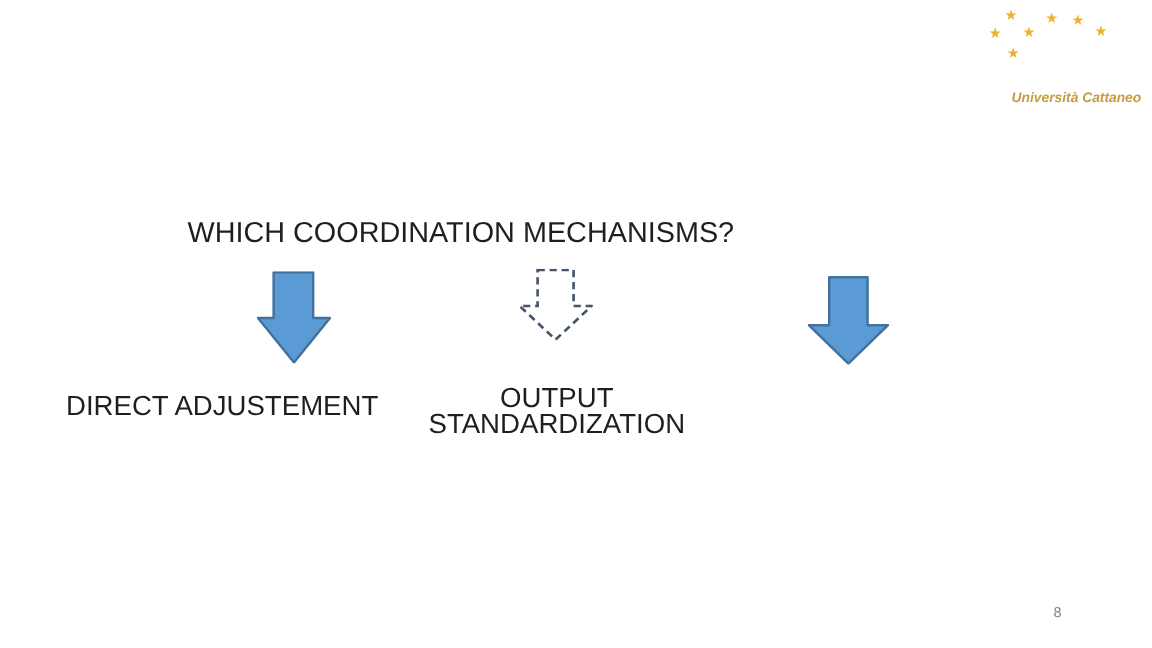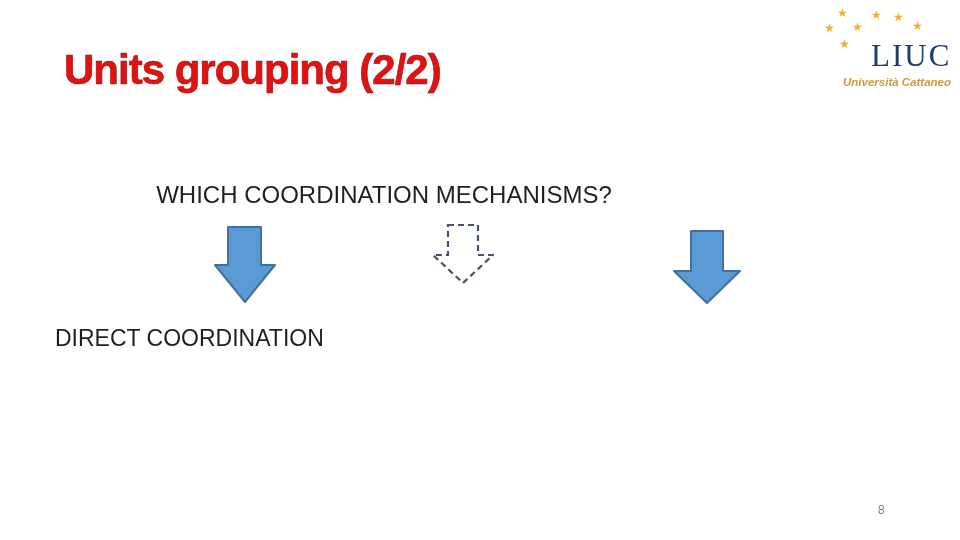"Units grouping (2/2)" div.slide-title { html: <div>Units grouping (2/2)</div> -> none }
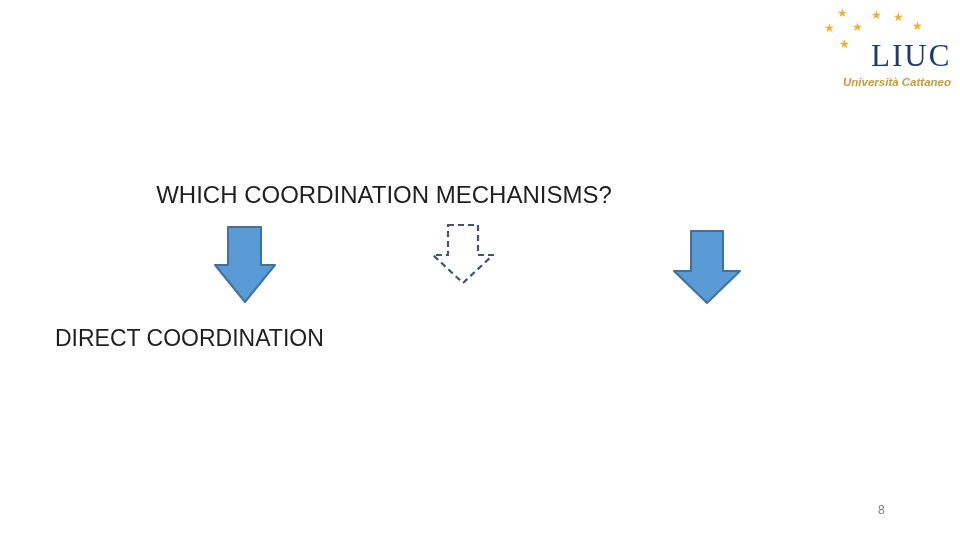"LIUC" div.logo-wordmark { html: <div>LIUC</div> -> none }
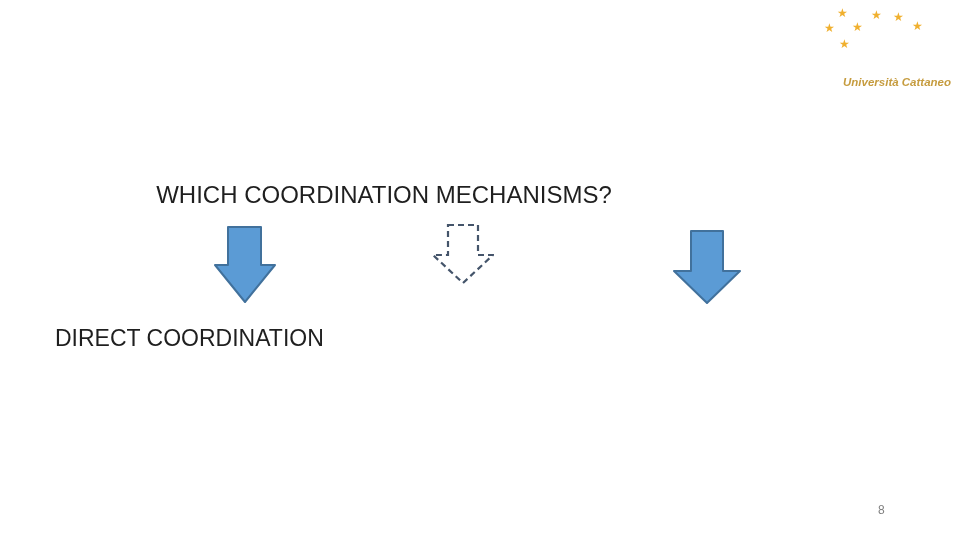"DIRECT COORDINATION" div.mech-label { text: COORDINATION -> ADJUSTEMENT }
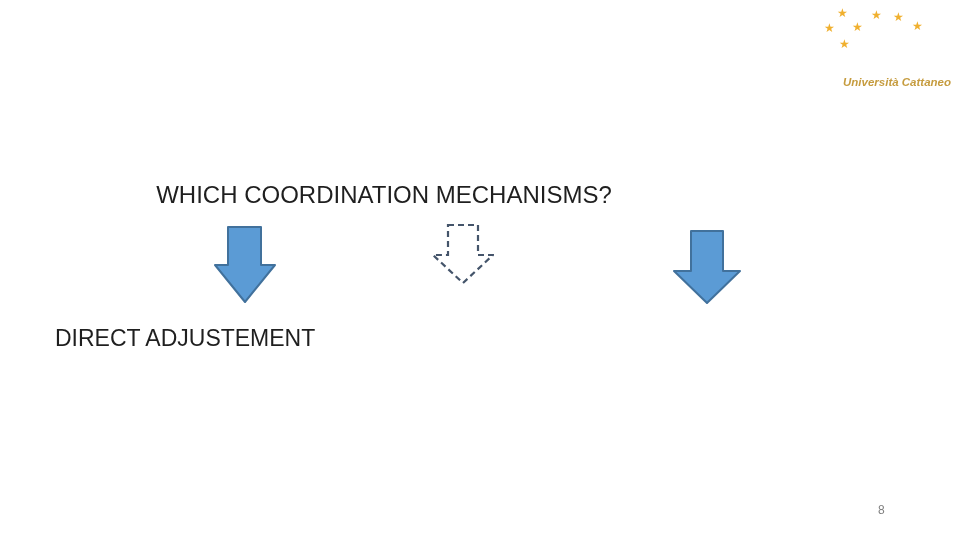"OUTPUT STANDARDIZATION" div.mech-label { html: none -> <div>OUTPUT STANDARDIZATION</div> }
